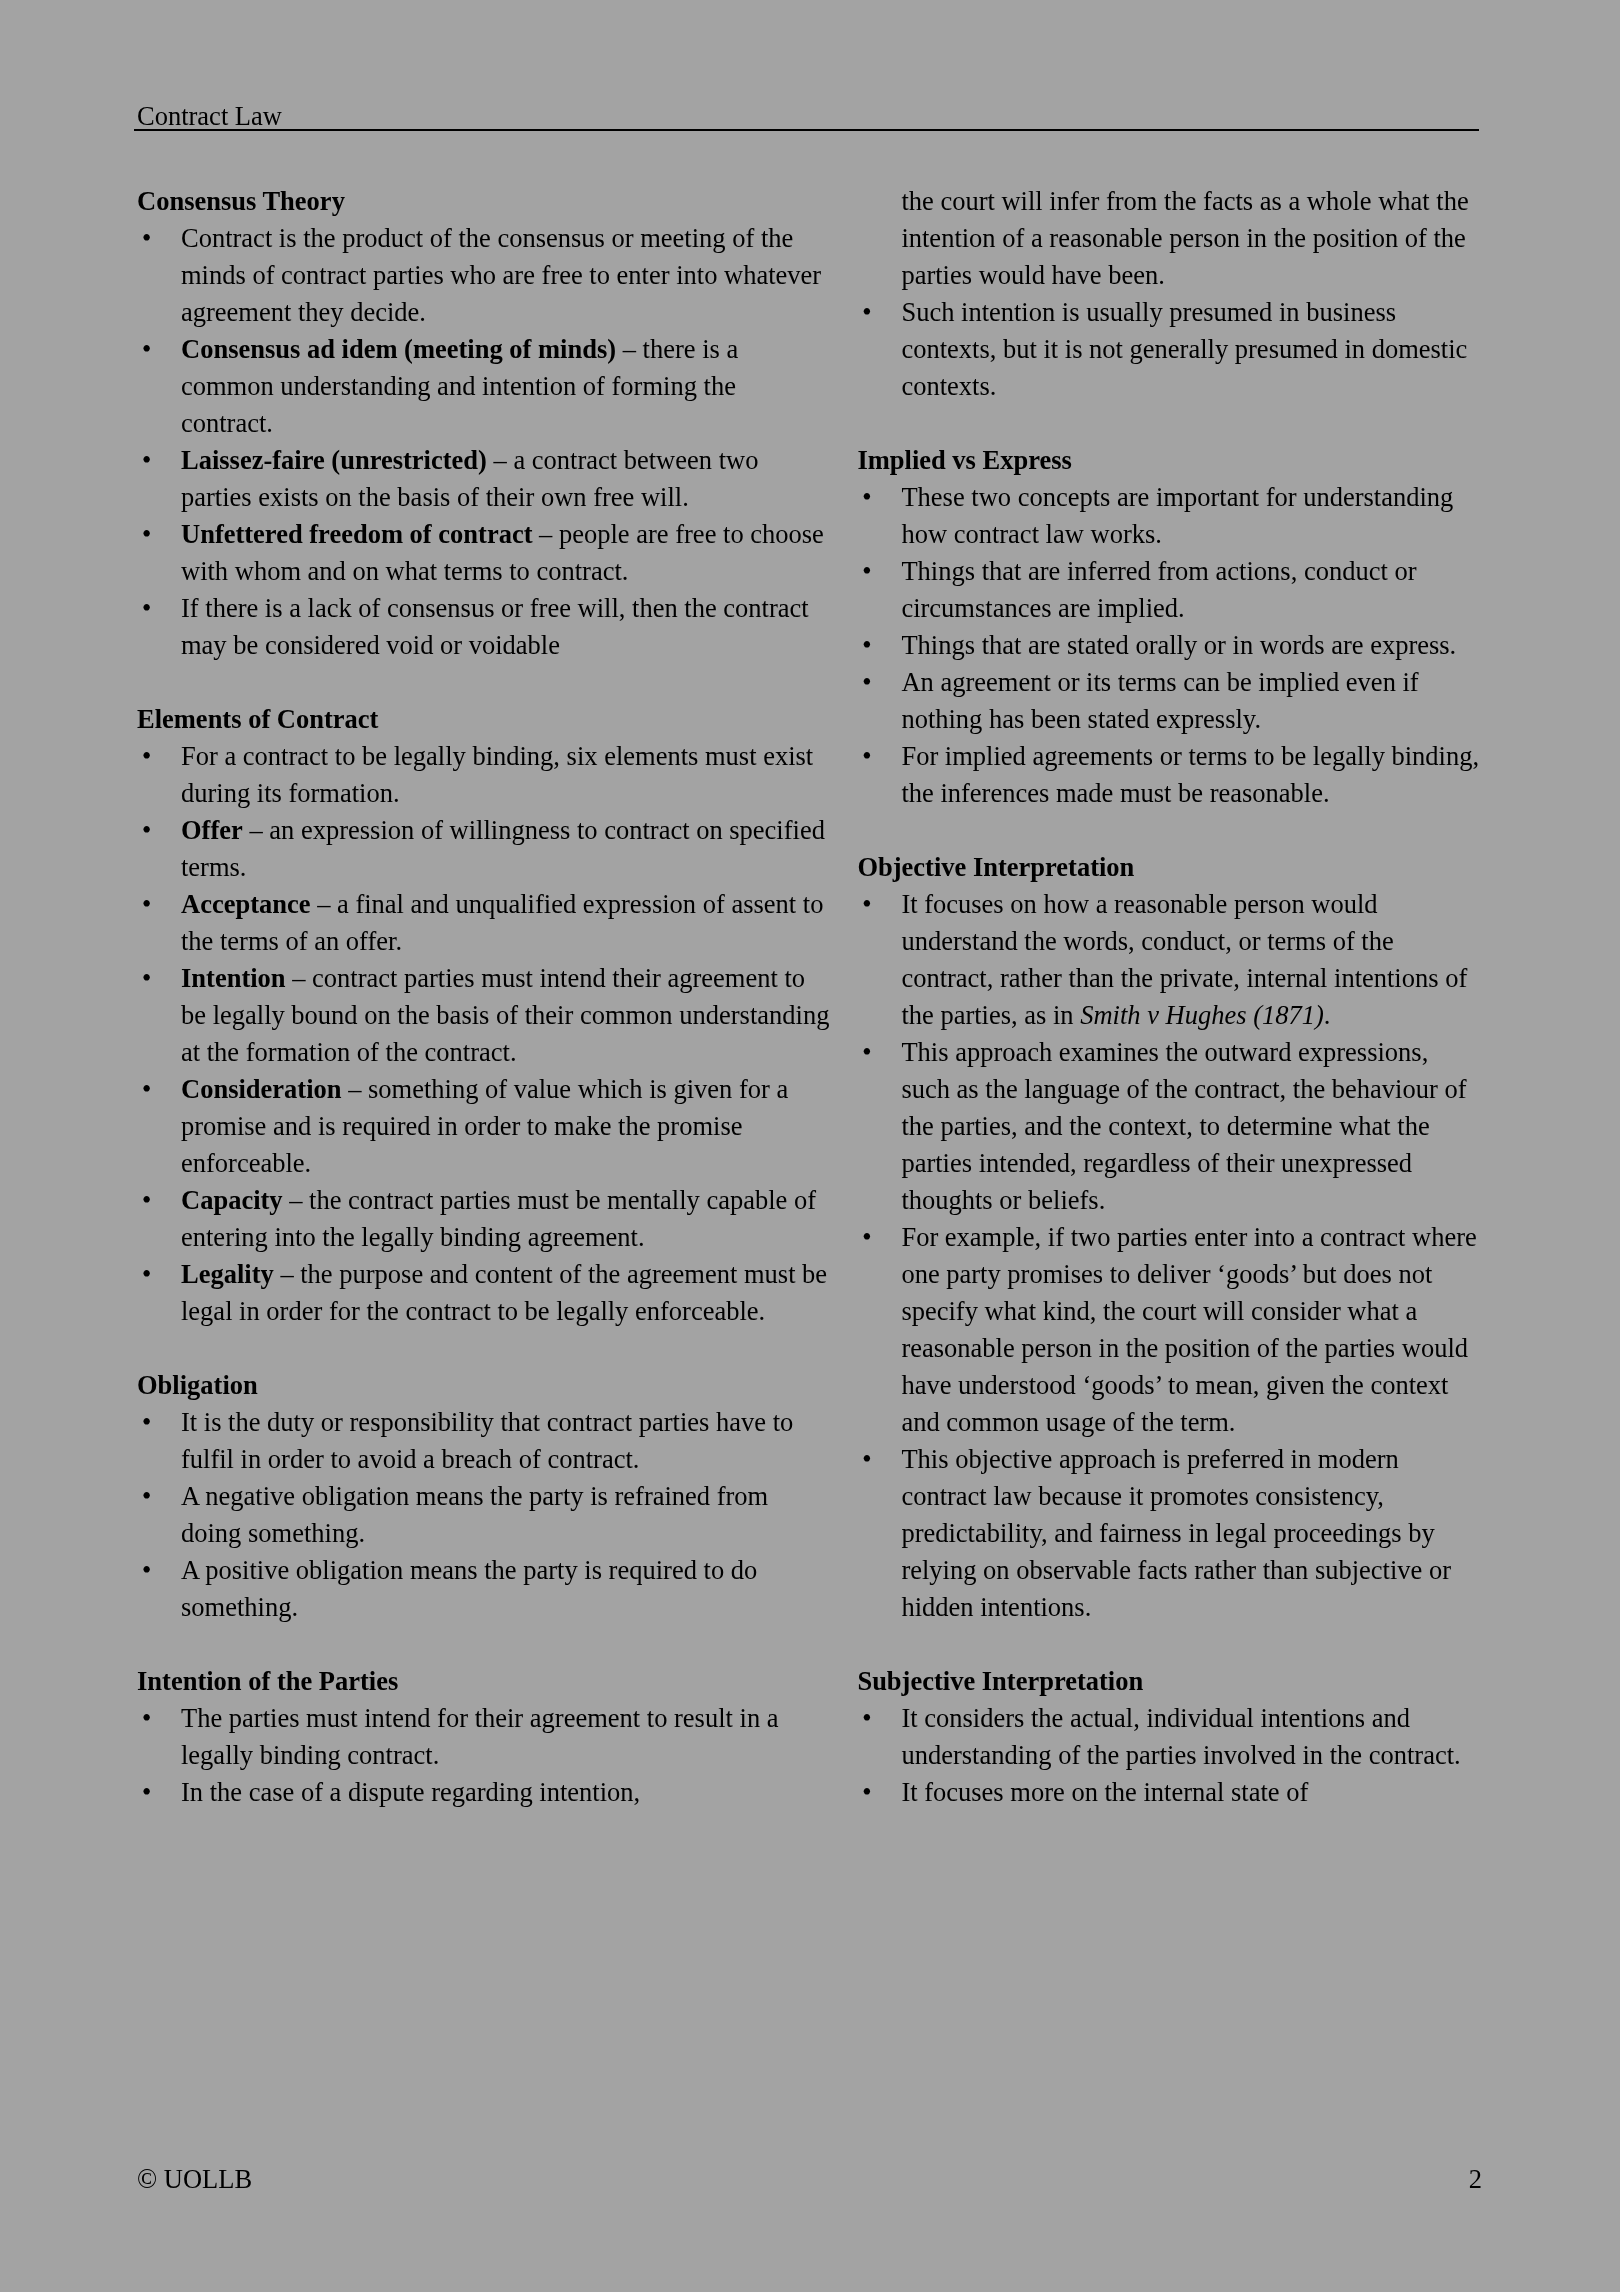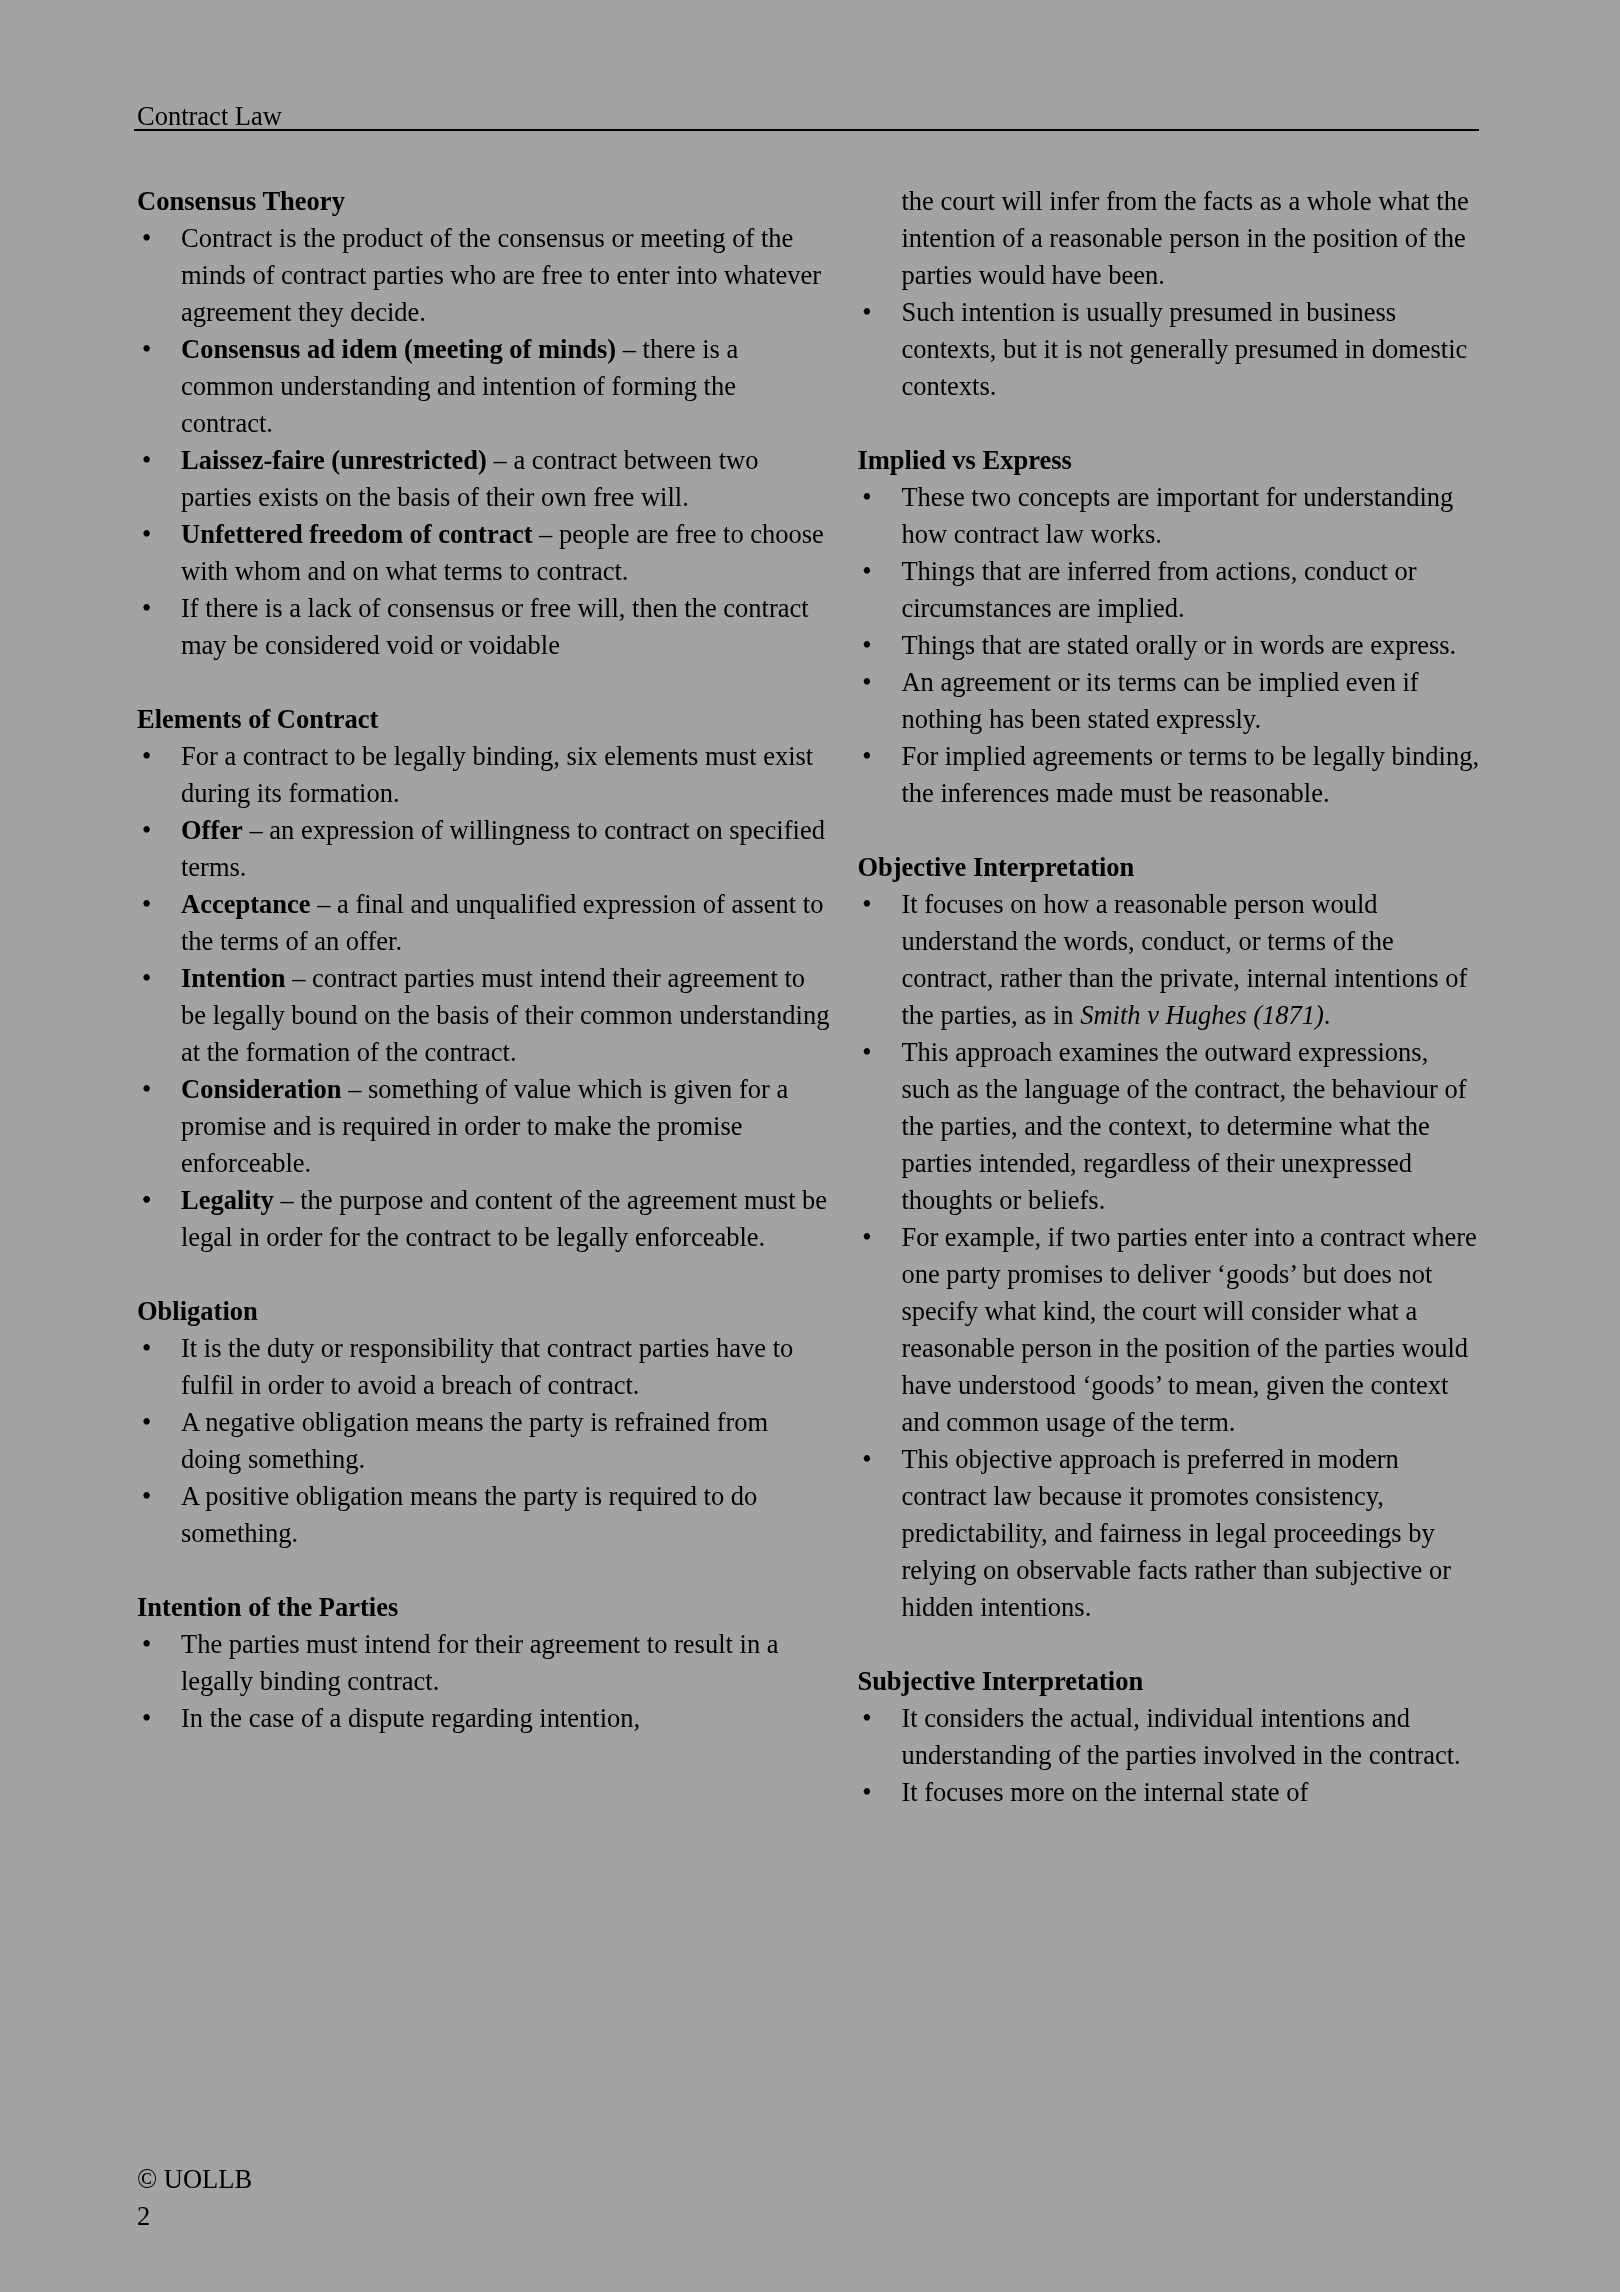"Capacity – the contract parties" span { html: none -> <span><span>Capacity</span><span> – the contract parties must be mentally capable of entering into the legally binding agreement.</span></span> }
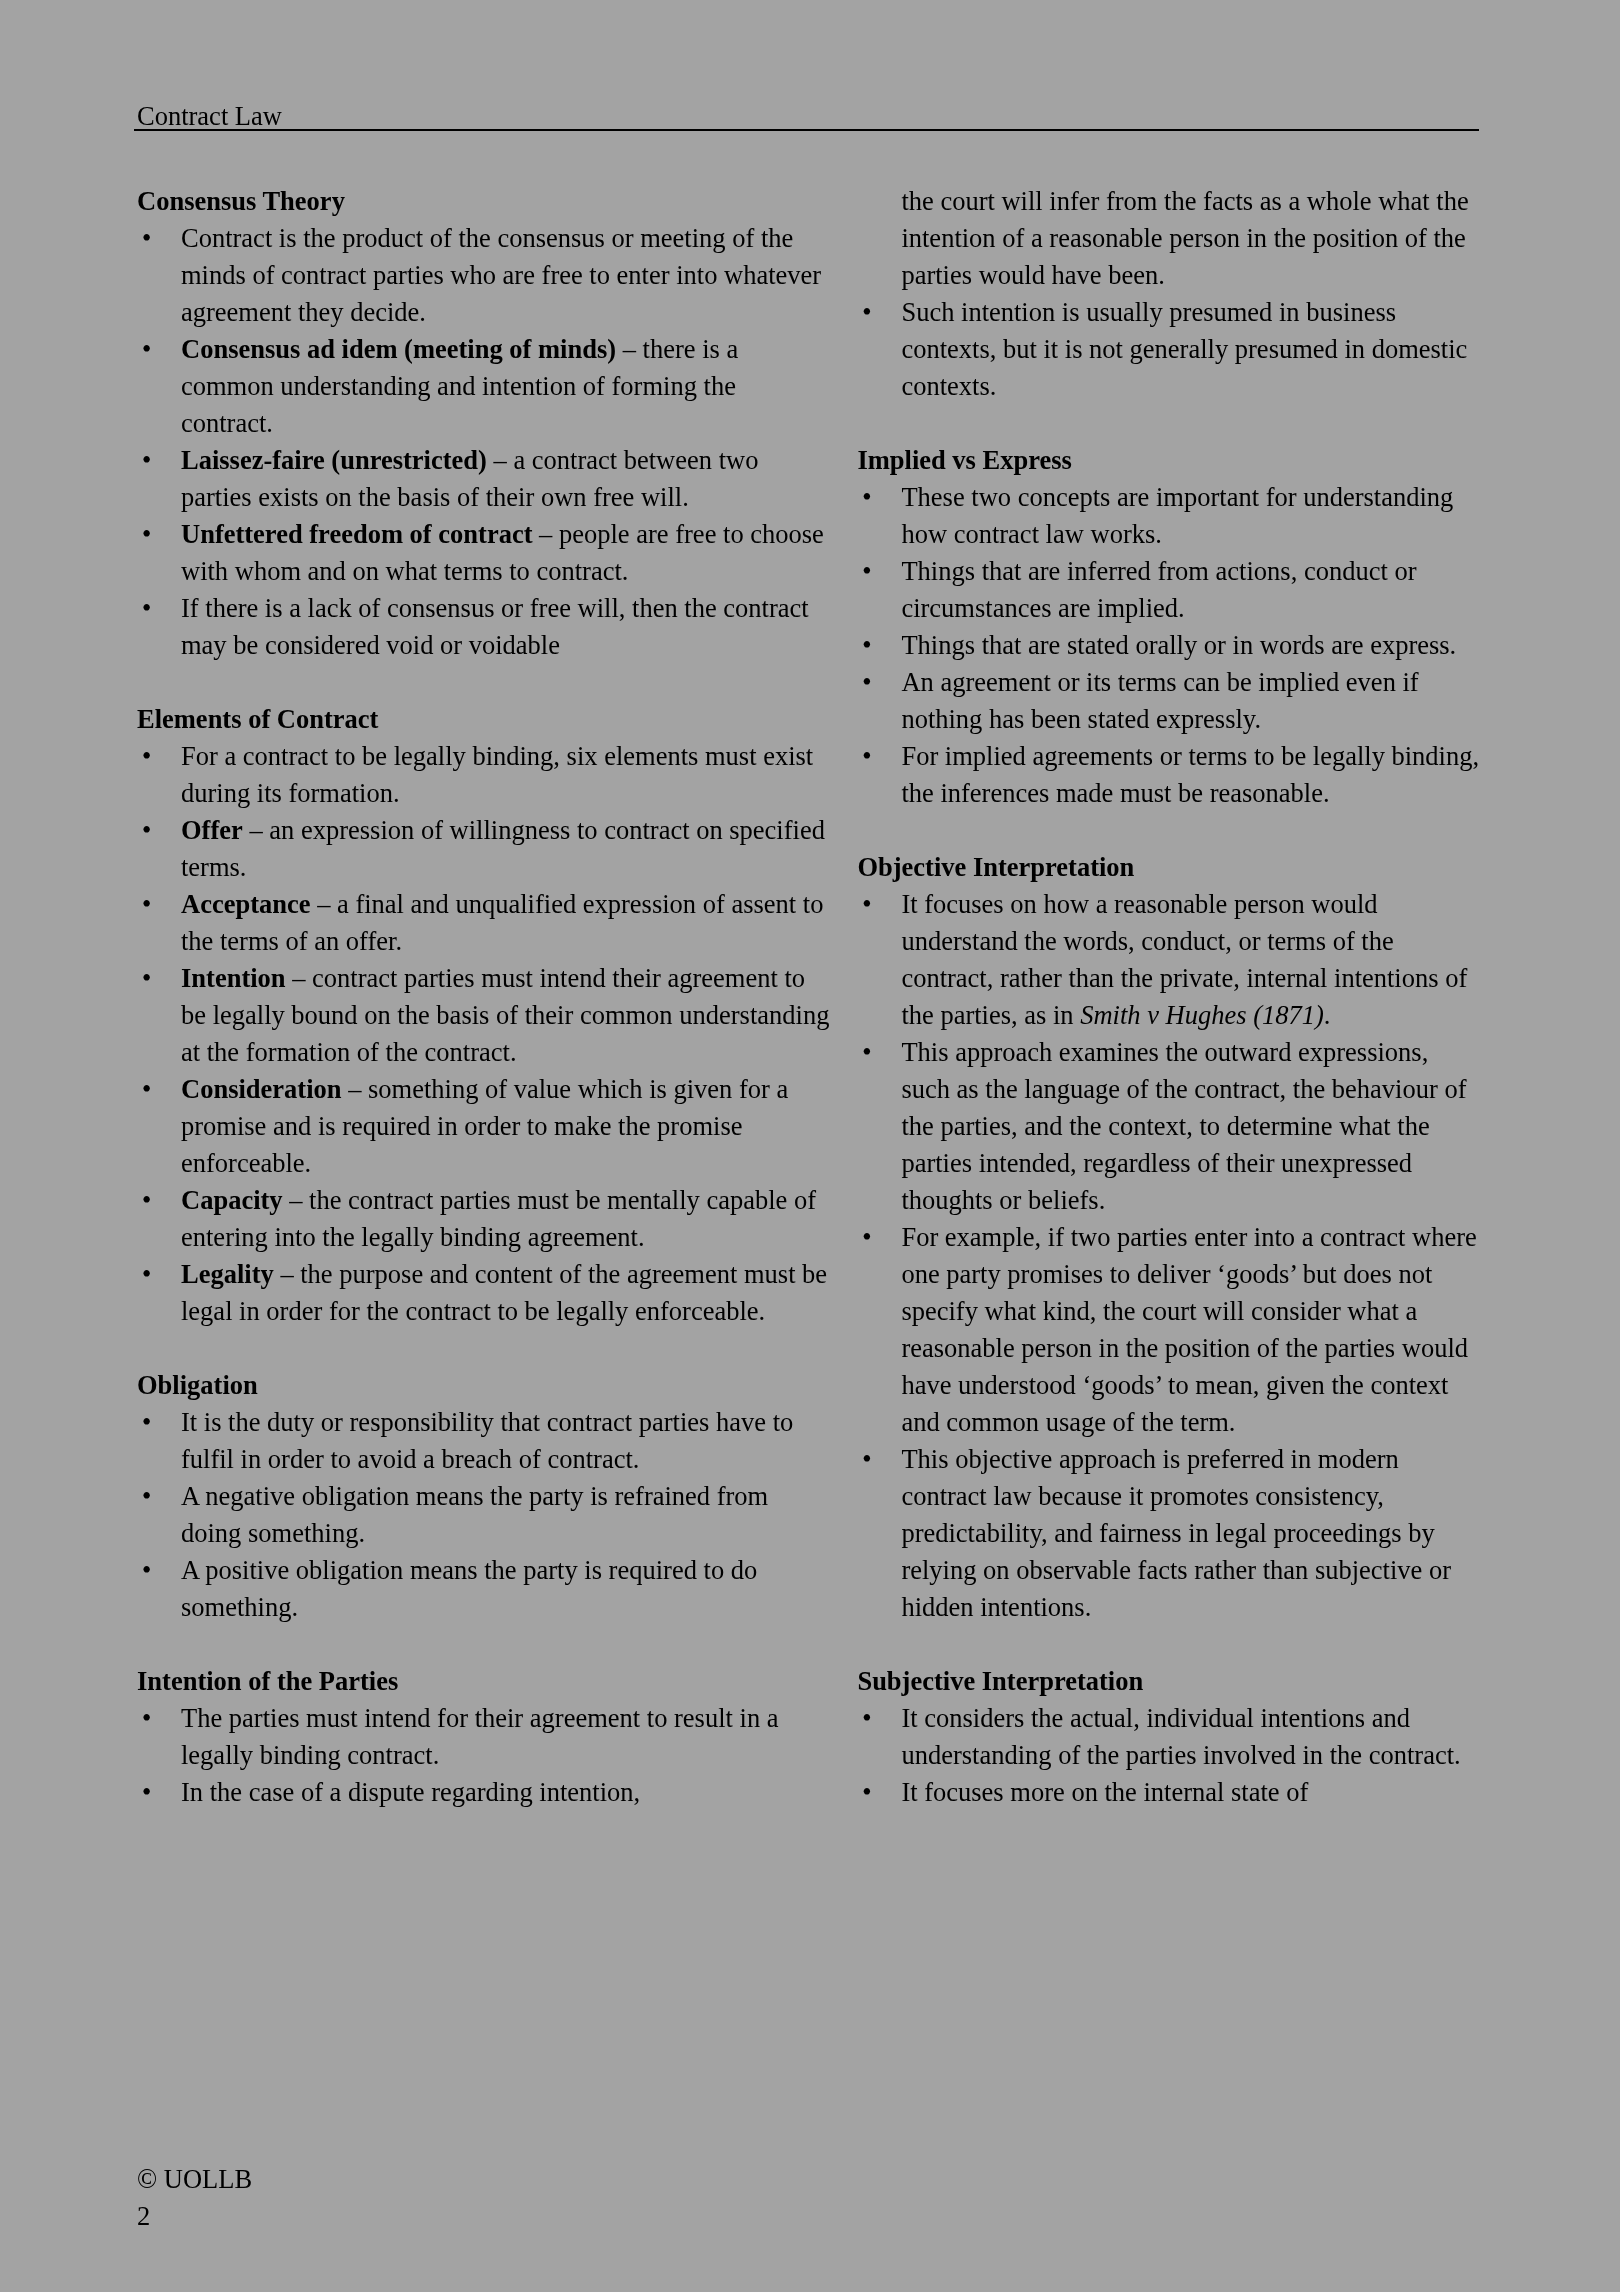"© UOLLB" .footer { flex-direction: column -> none }
